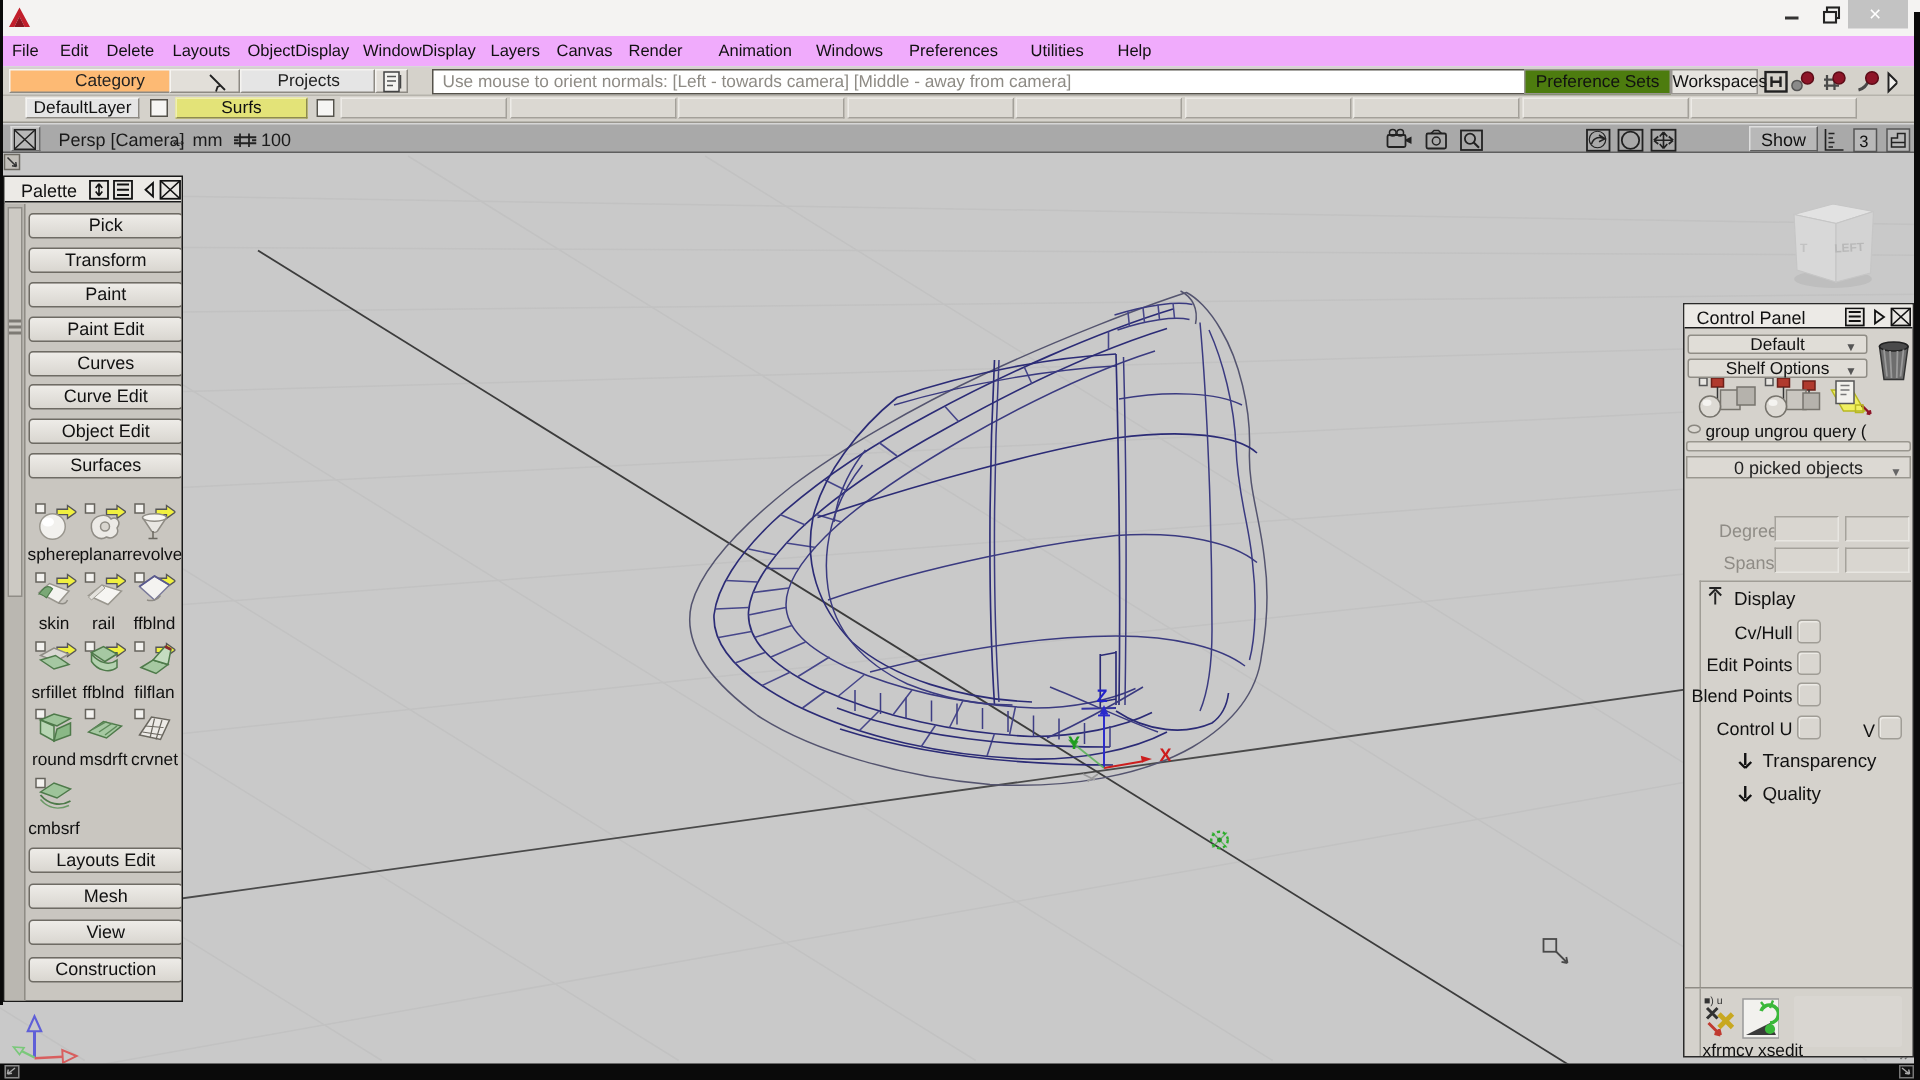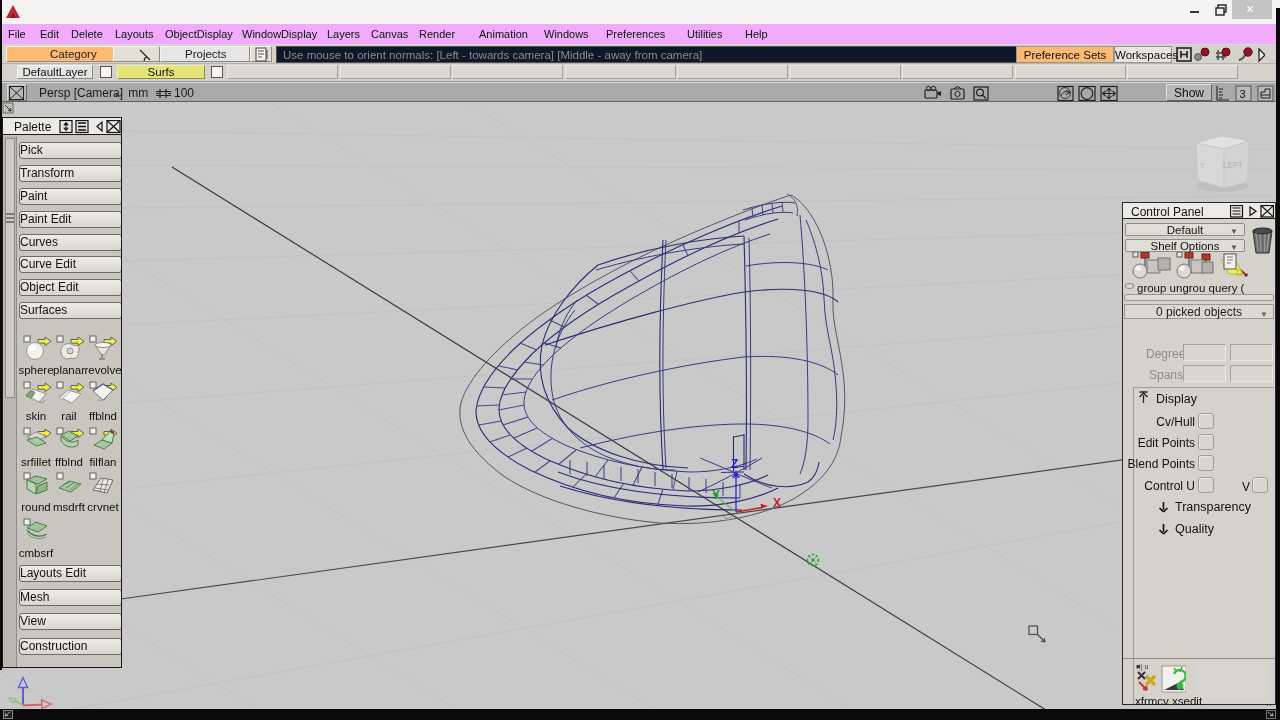"Use mouse to orient normals:" div.abs { background: #0f172a -> #ffffff; left: 276px -> 288px }
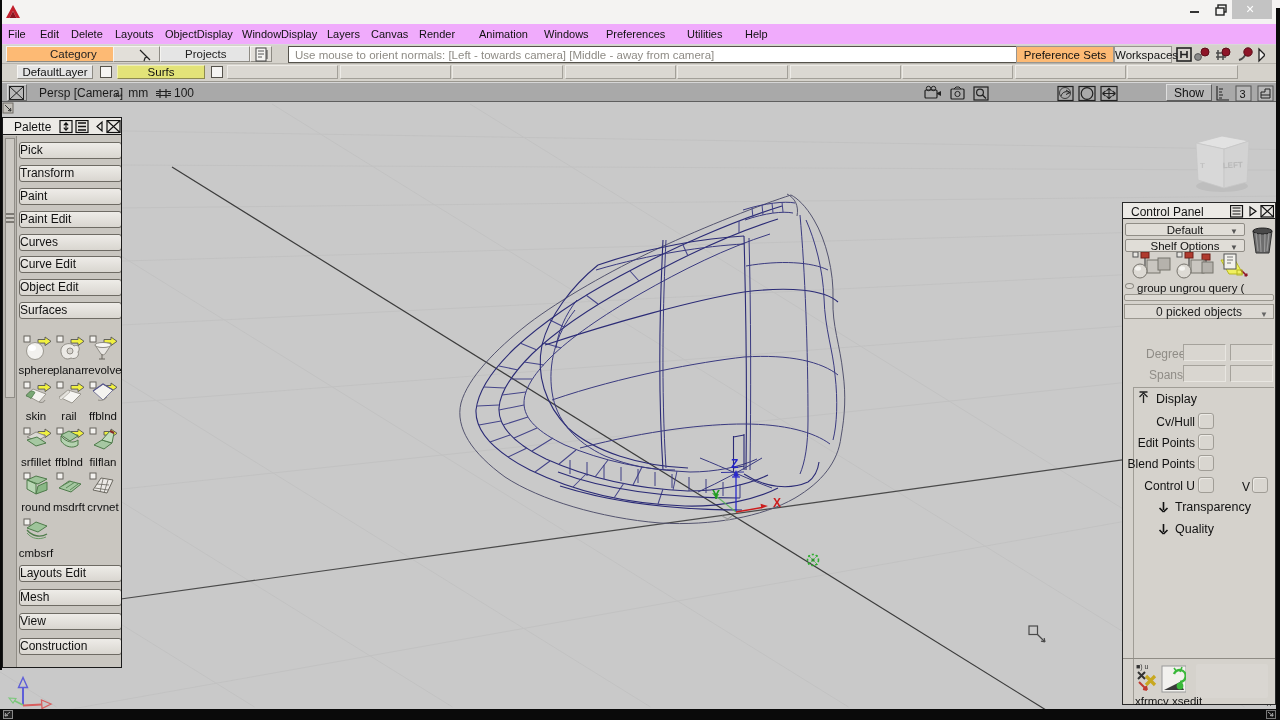"Preference Sets" div.abs { background: #fdba74 -> #4d7c0f }
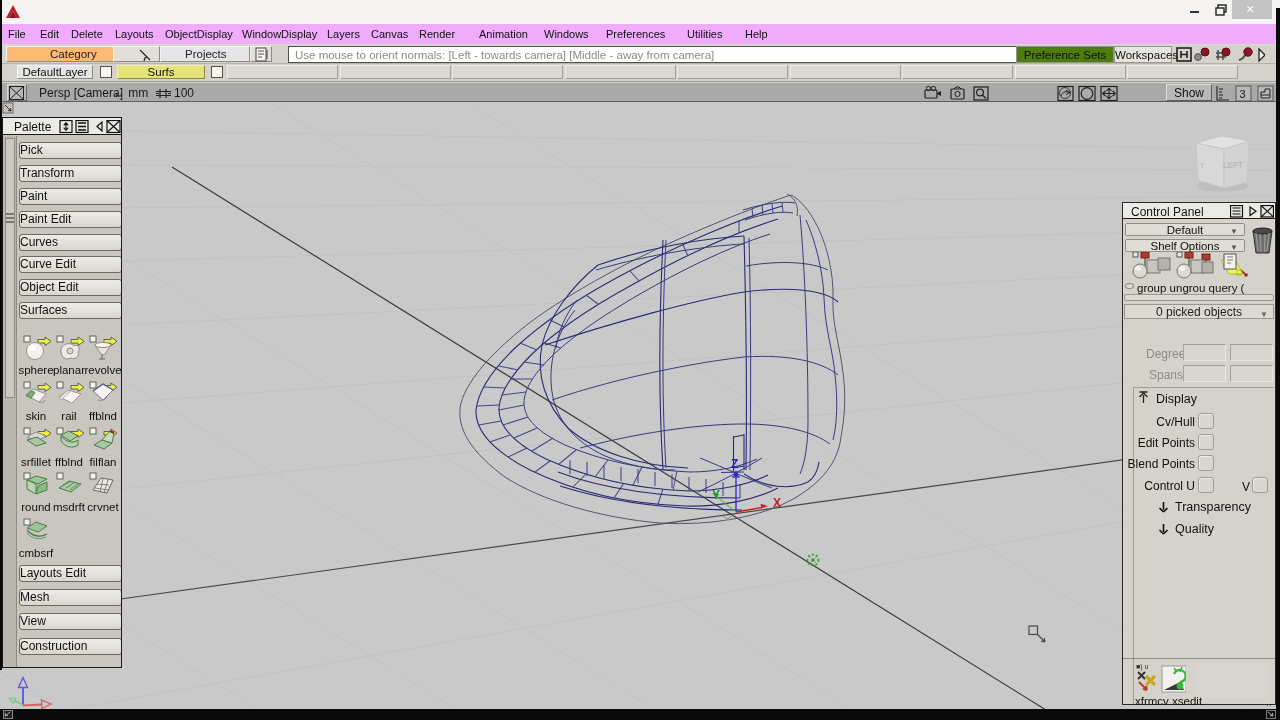"Pick" .palbtn { text-align: none -> center }
